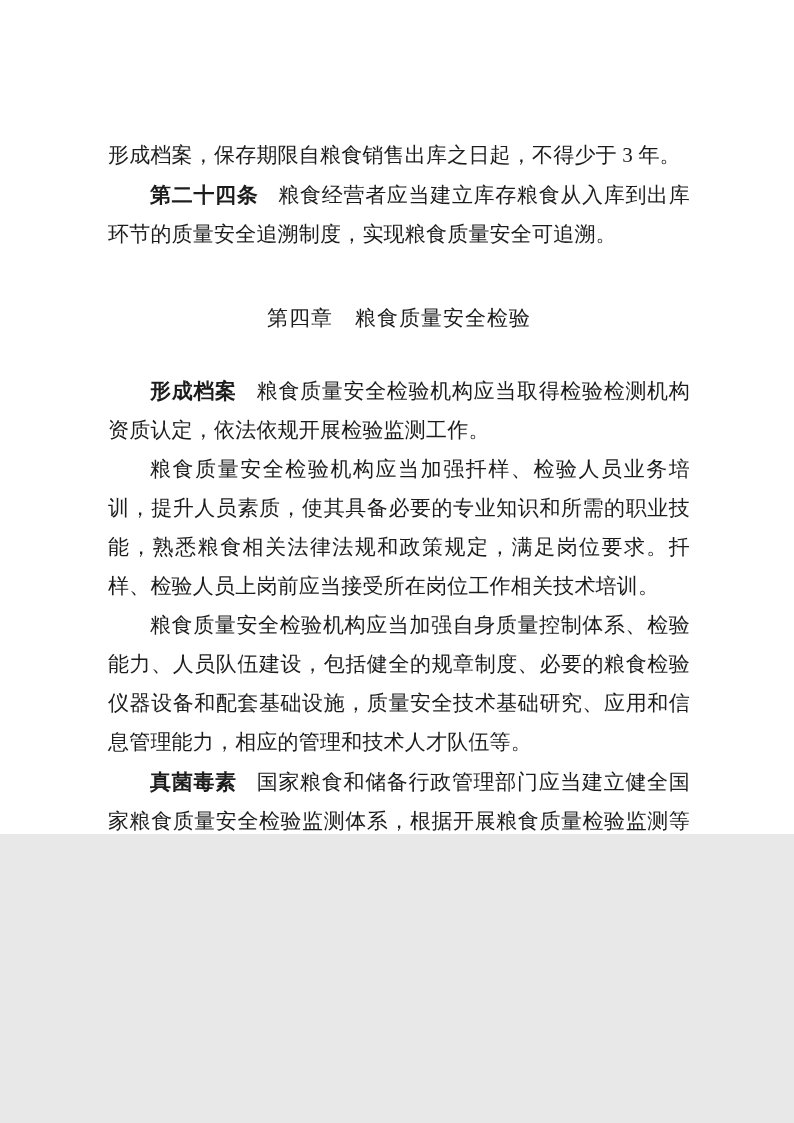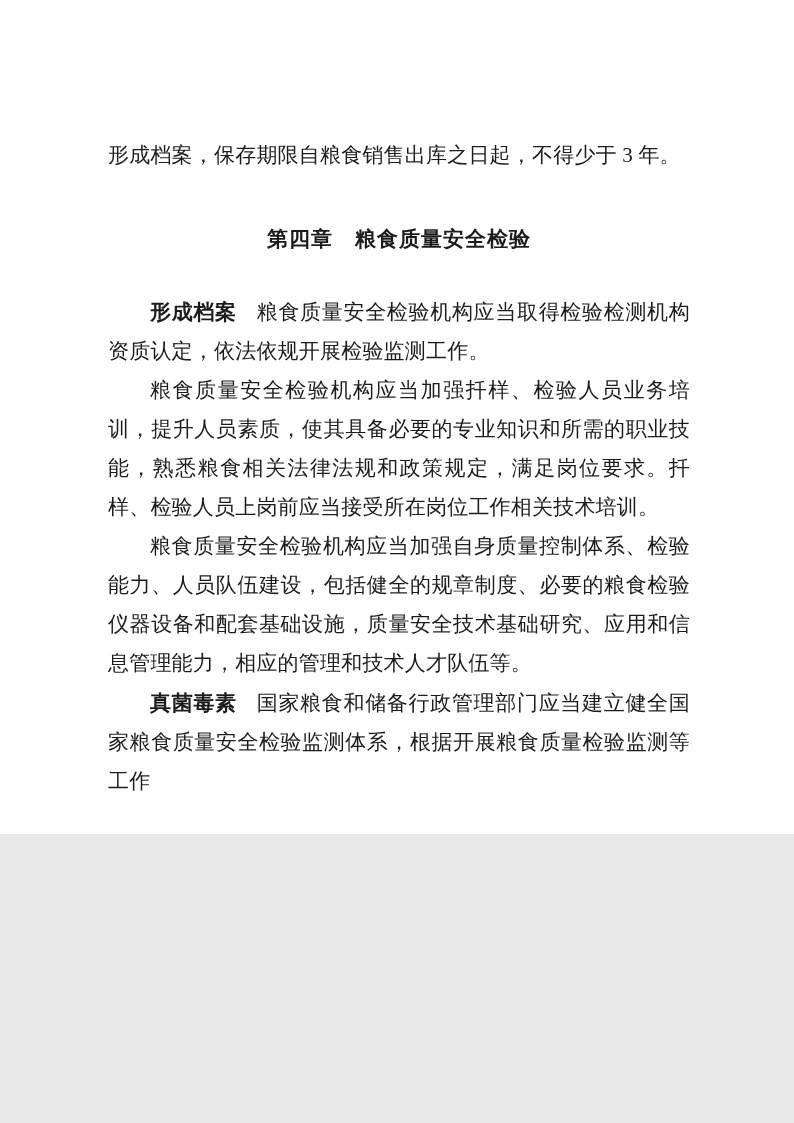"第二十四条" p.para { html: none -> <p><span>第二十四条</span><span>粮食经营者应当建立库存粮食从入库到出库环节的质量安全追溯制度，实现粮食质量安全可追溯。</span></p> }
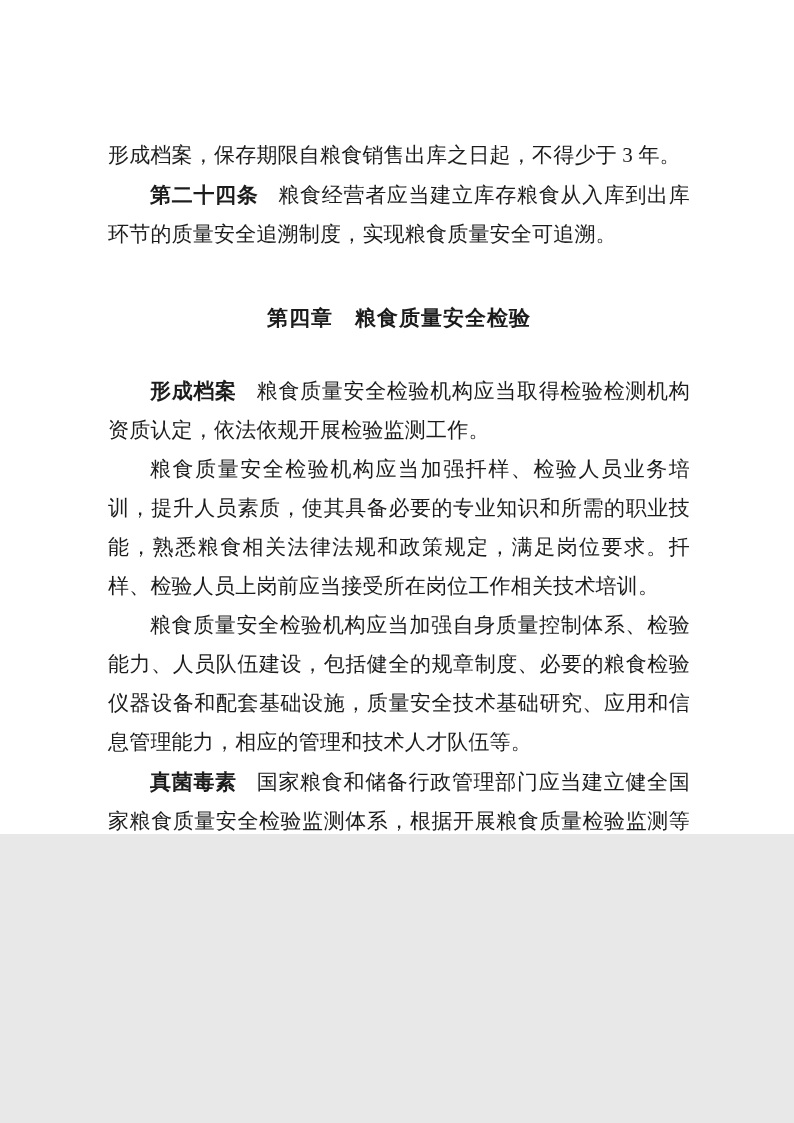"第四章 粮食质量安全检验" h2.chapter-heading { font-weight: bold -> normal }
